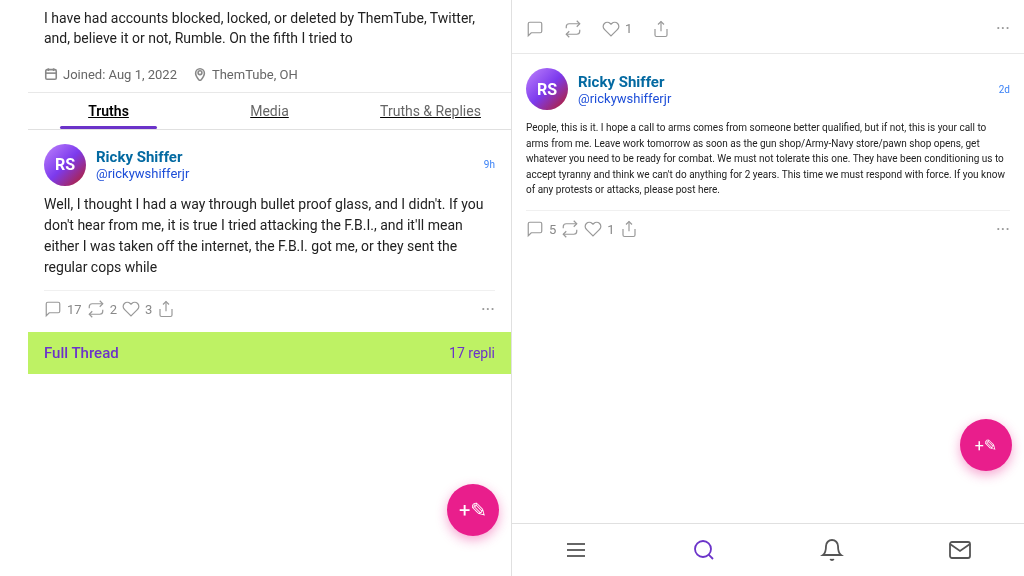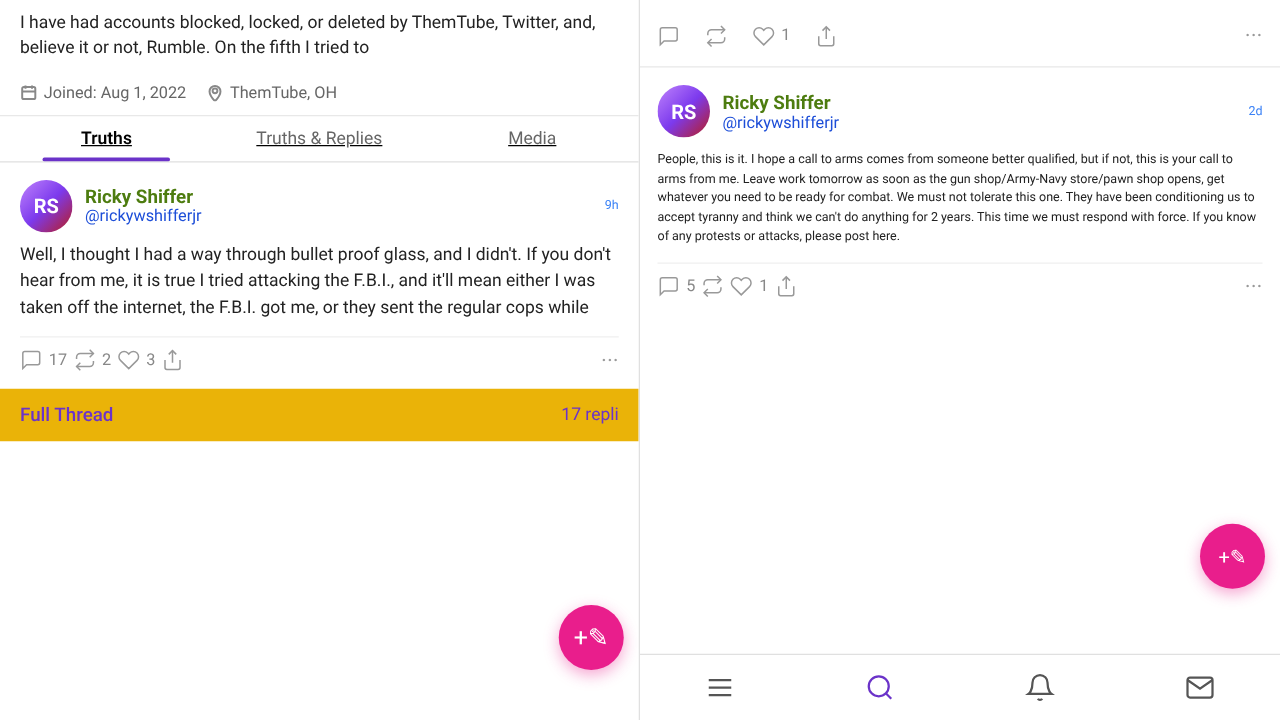"I have had accounts blocked," .left-panel { padding-left: none -> 28px }
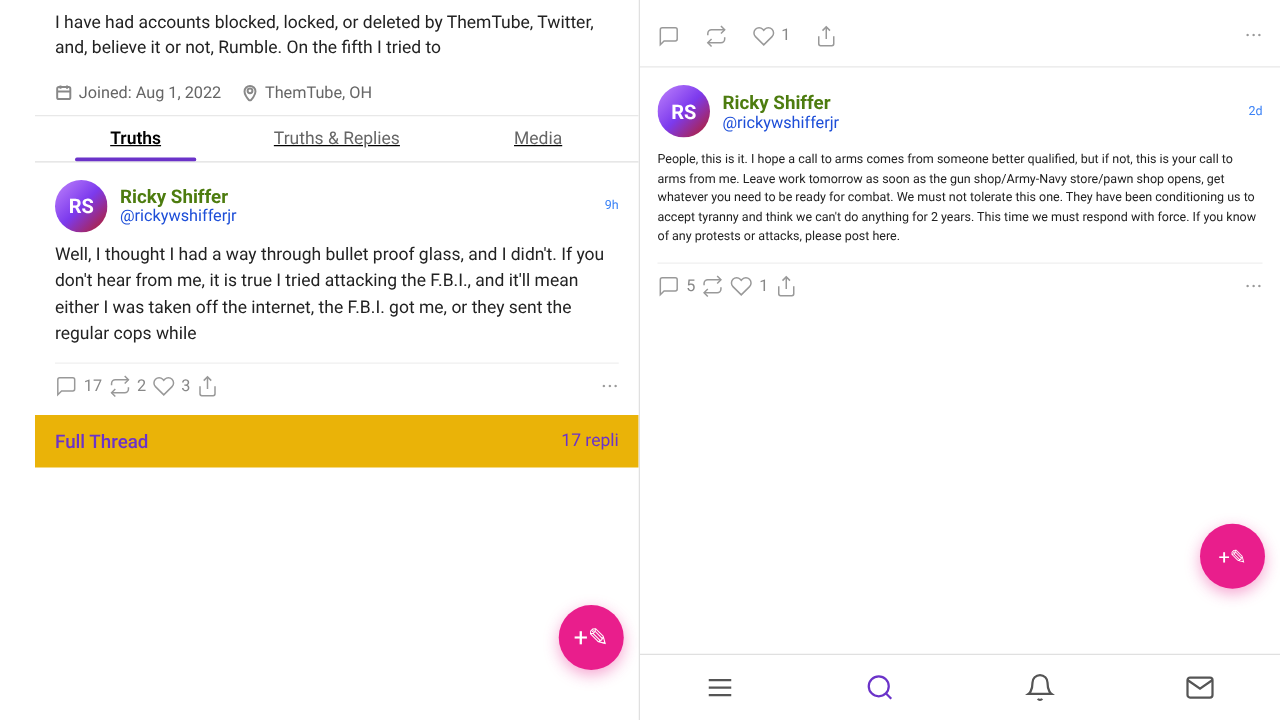"Ricky Shiffer" .user-info .name { color: #4d7c0f -> #0369a1 }
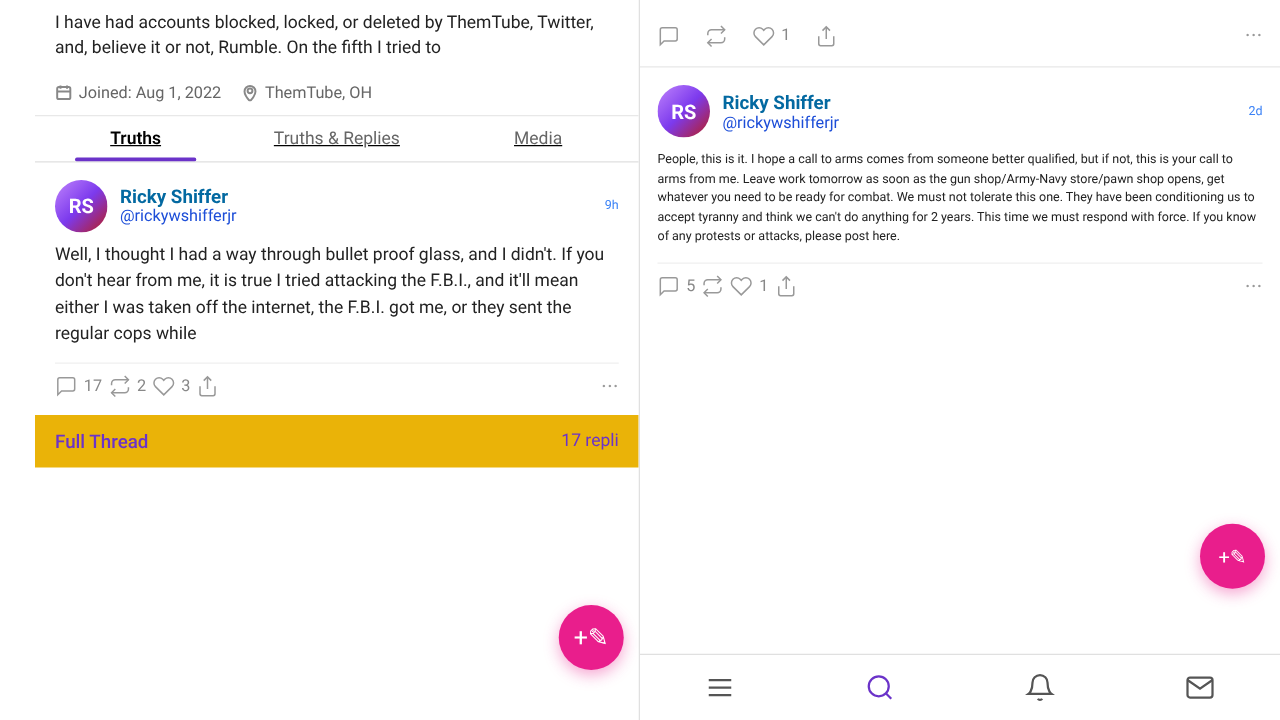"Truths & Replies" div.tab { order: before "Media" -> after "Media" }
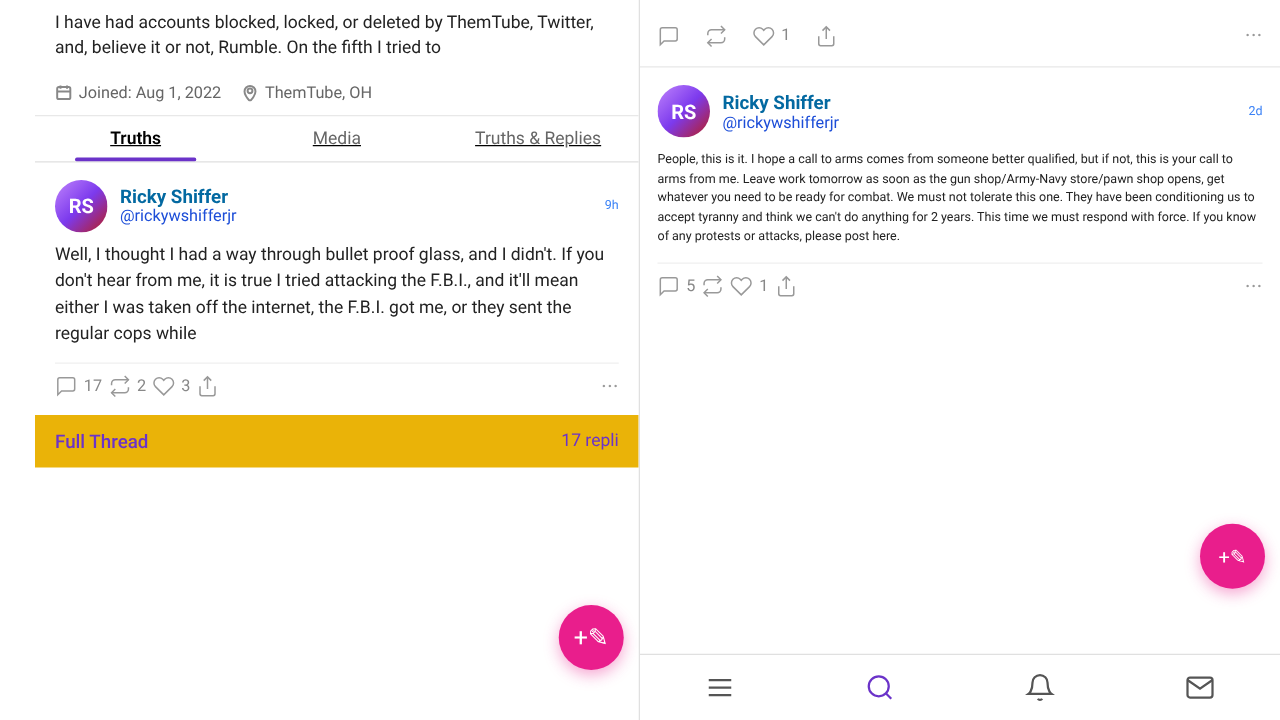"Full Thread" .full-thread-bar { background: #eab308 -> #bef264 }
